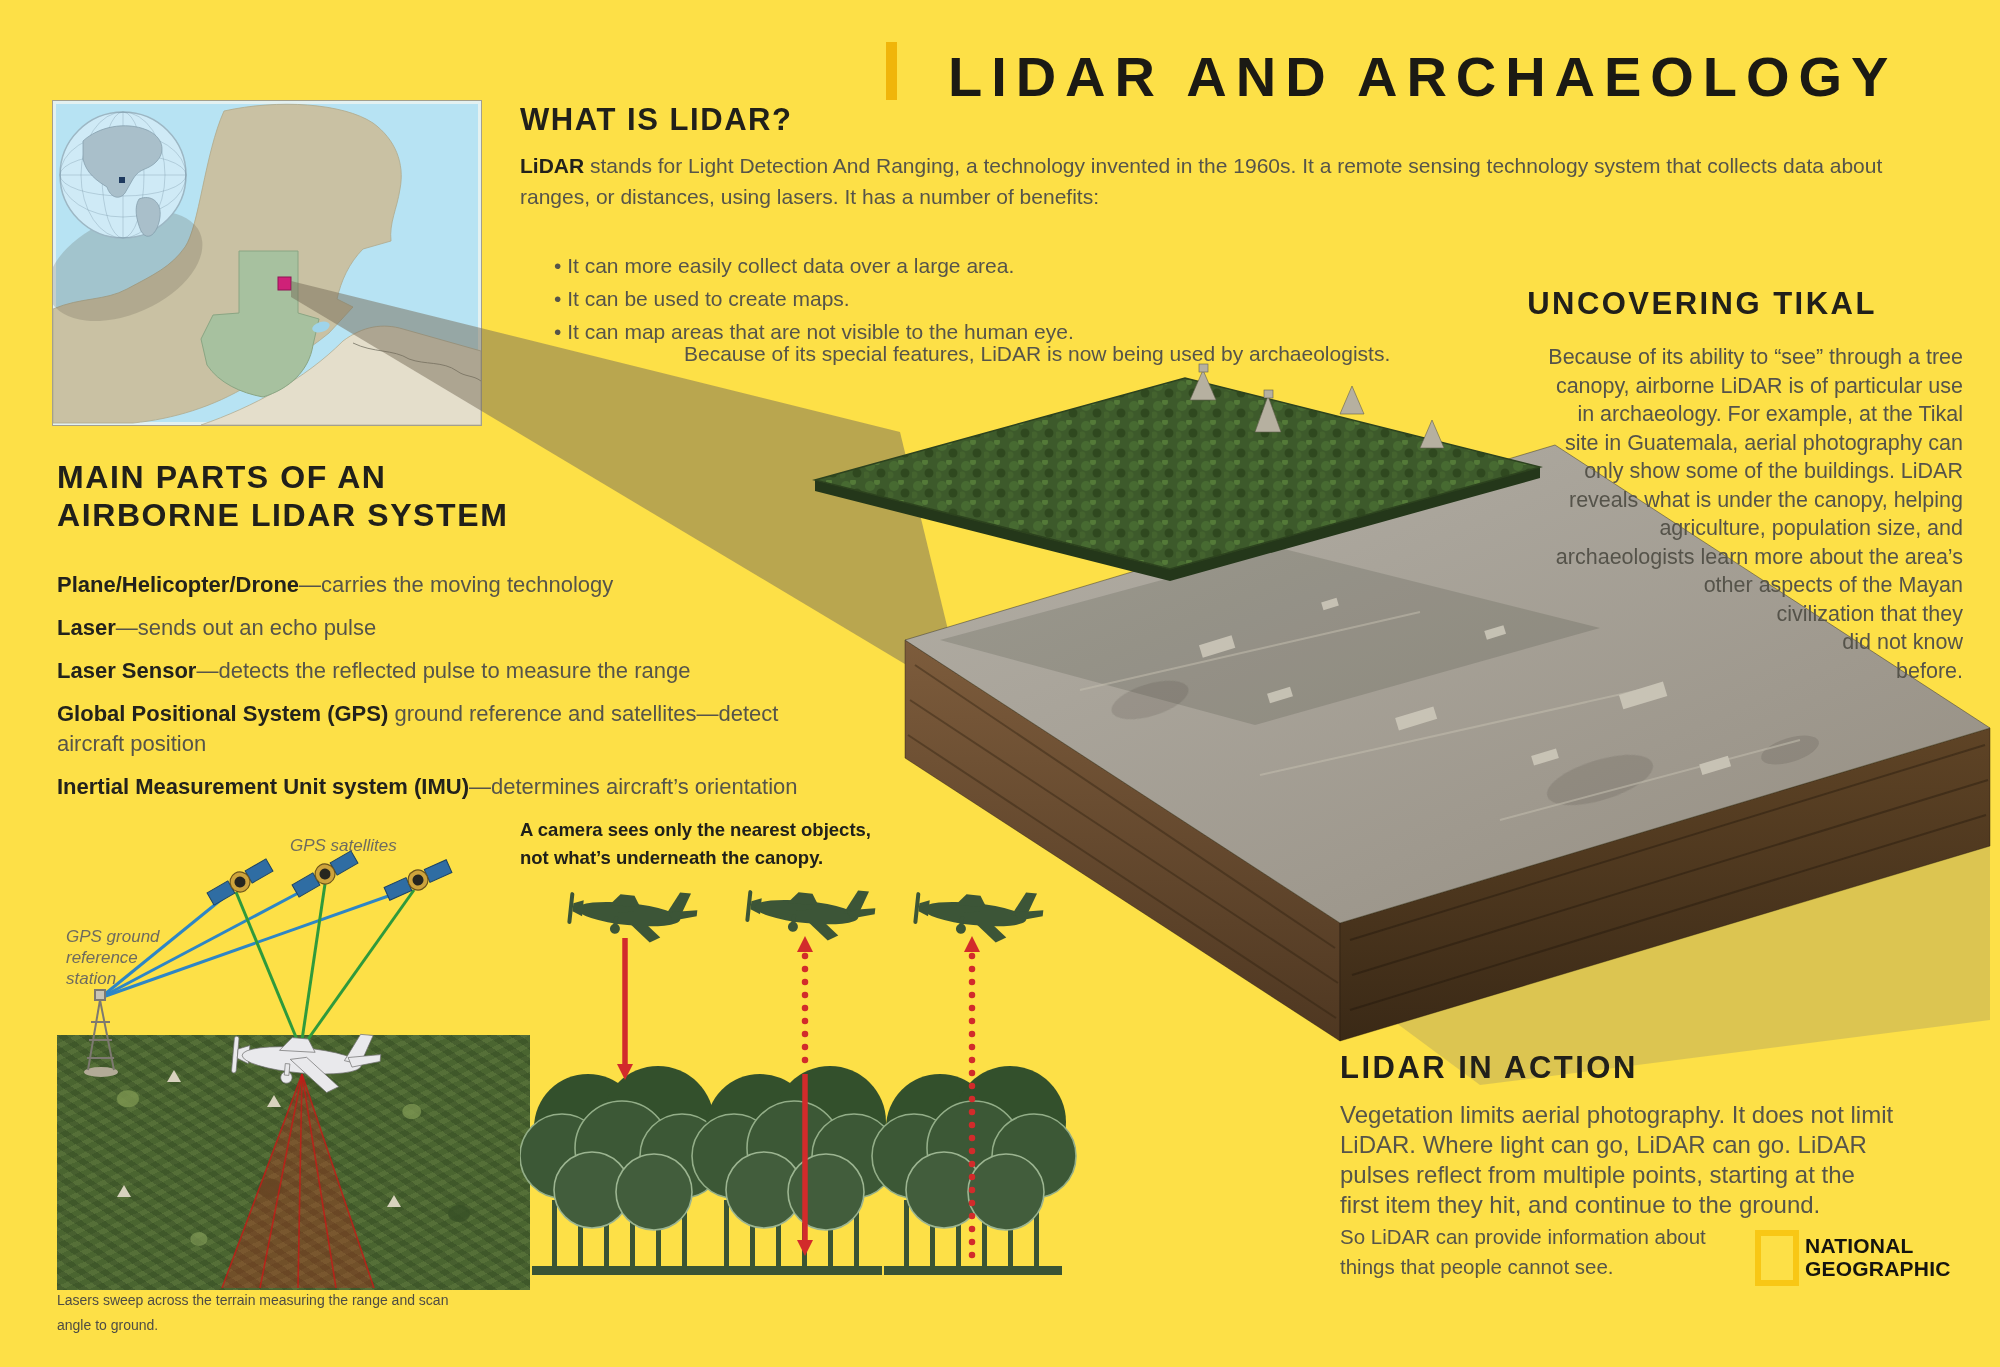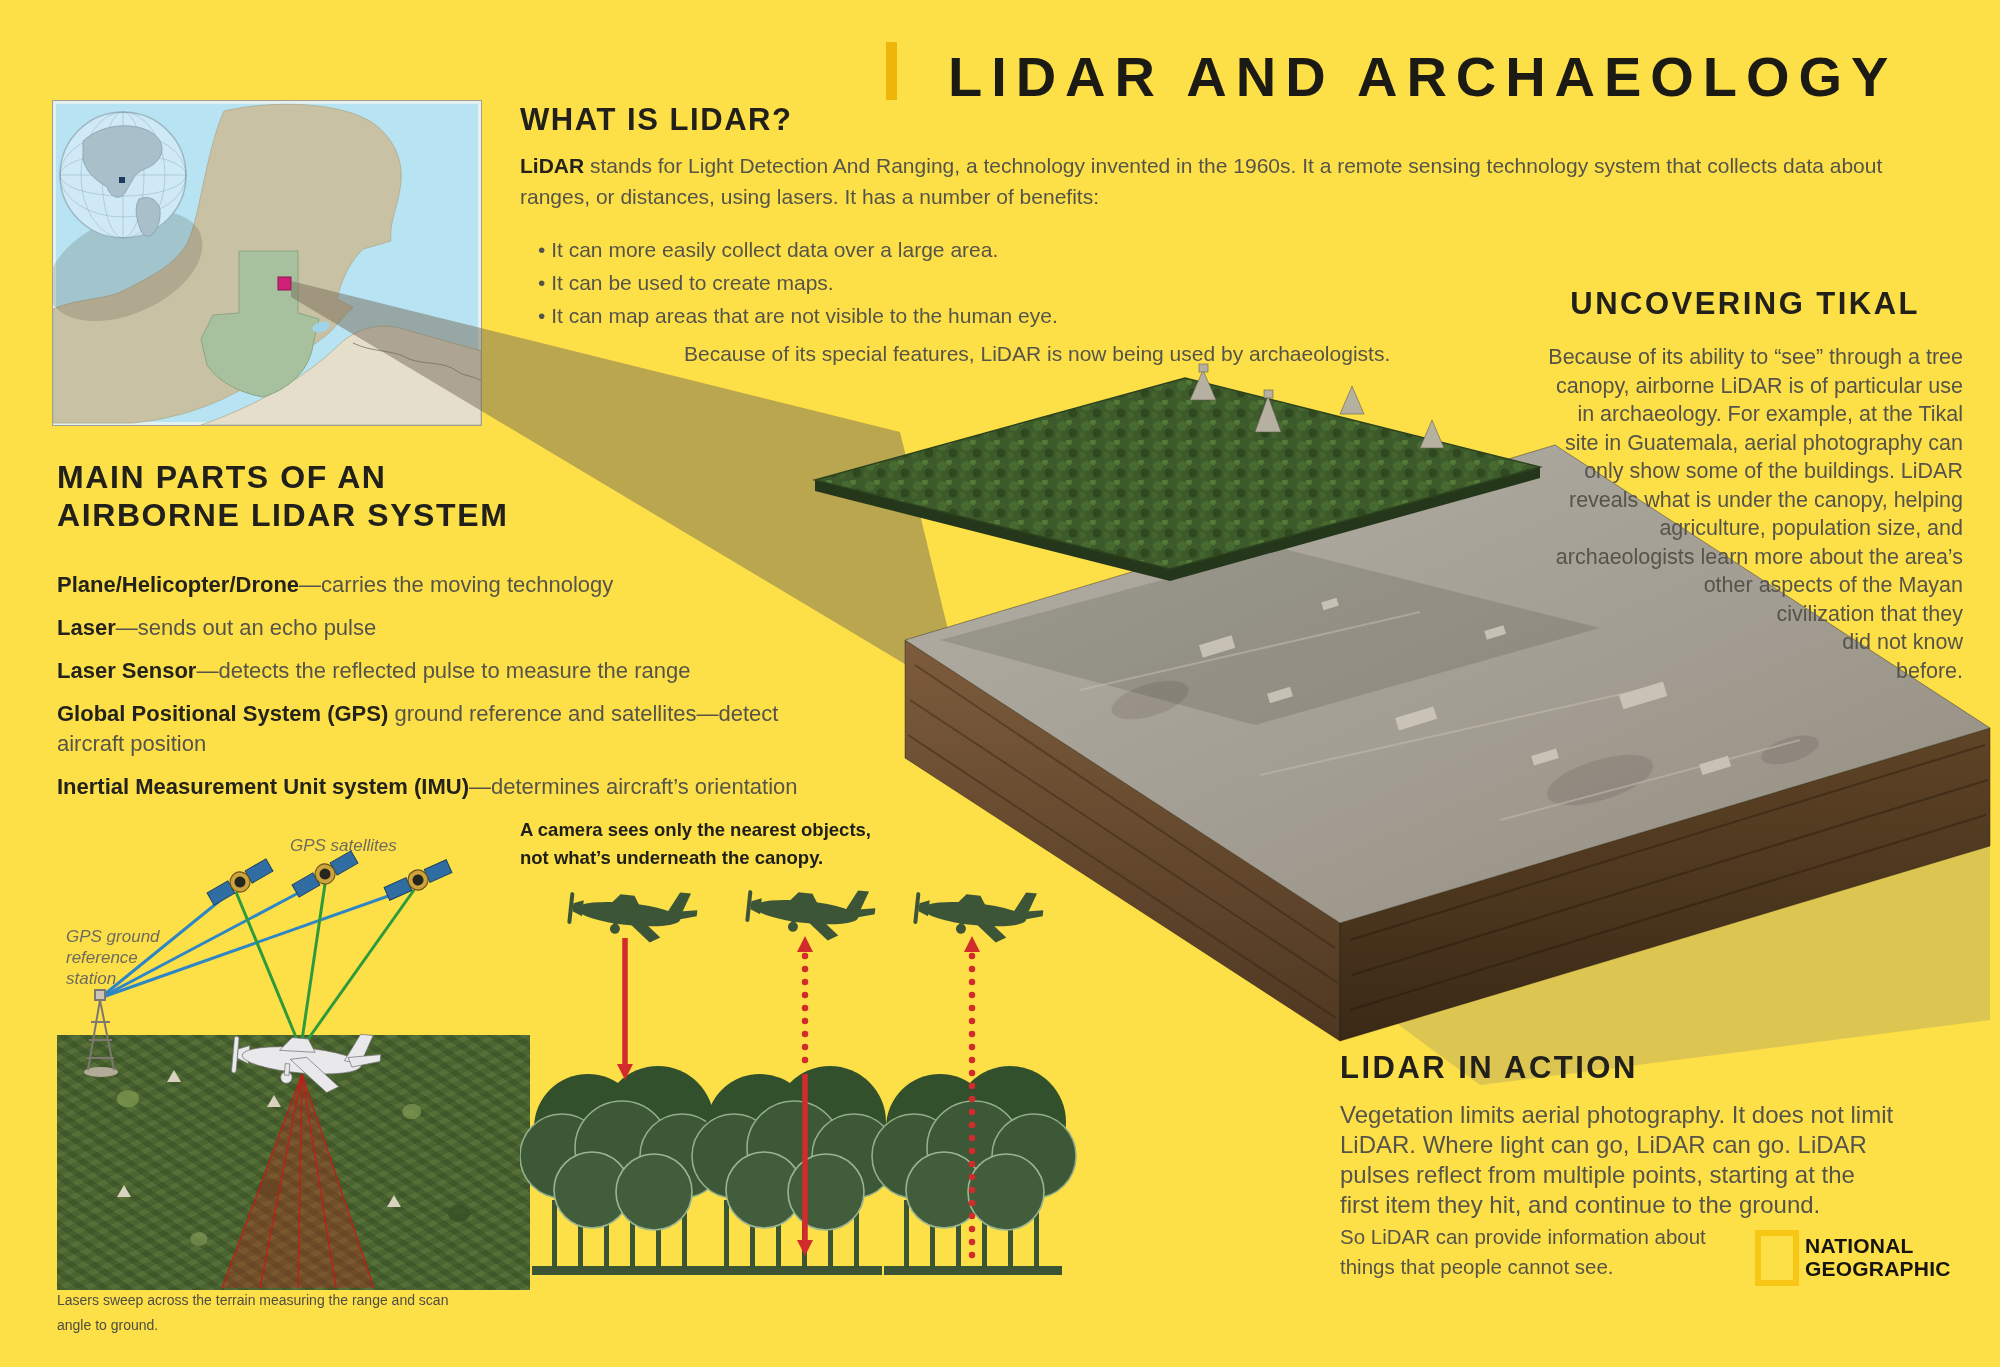"It can more easily collect" .bullets { margin: 0 -> 16px }
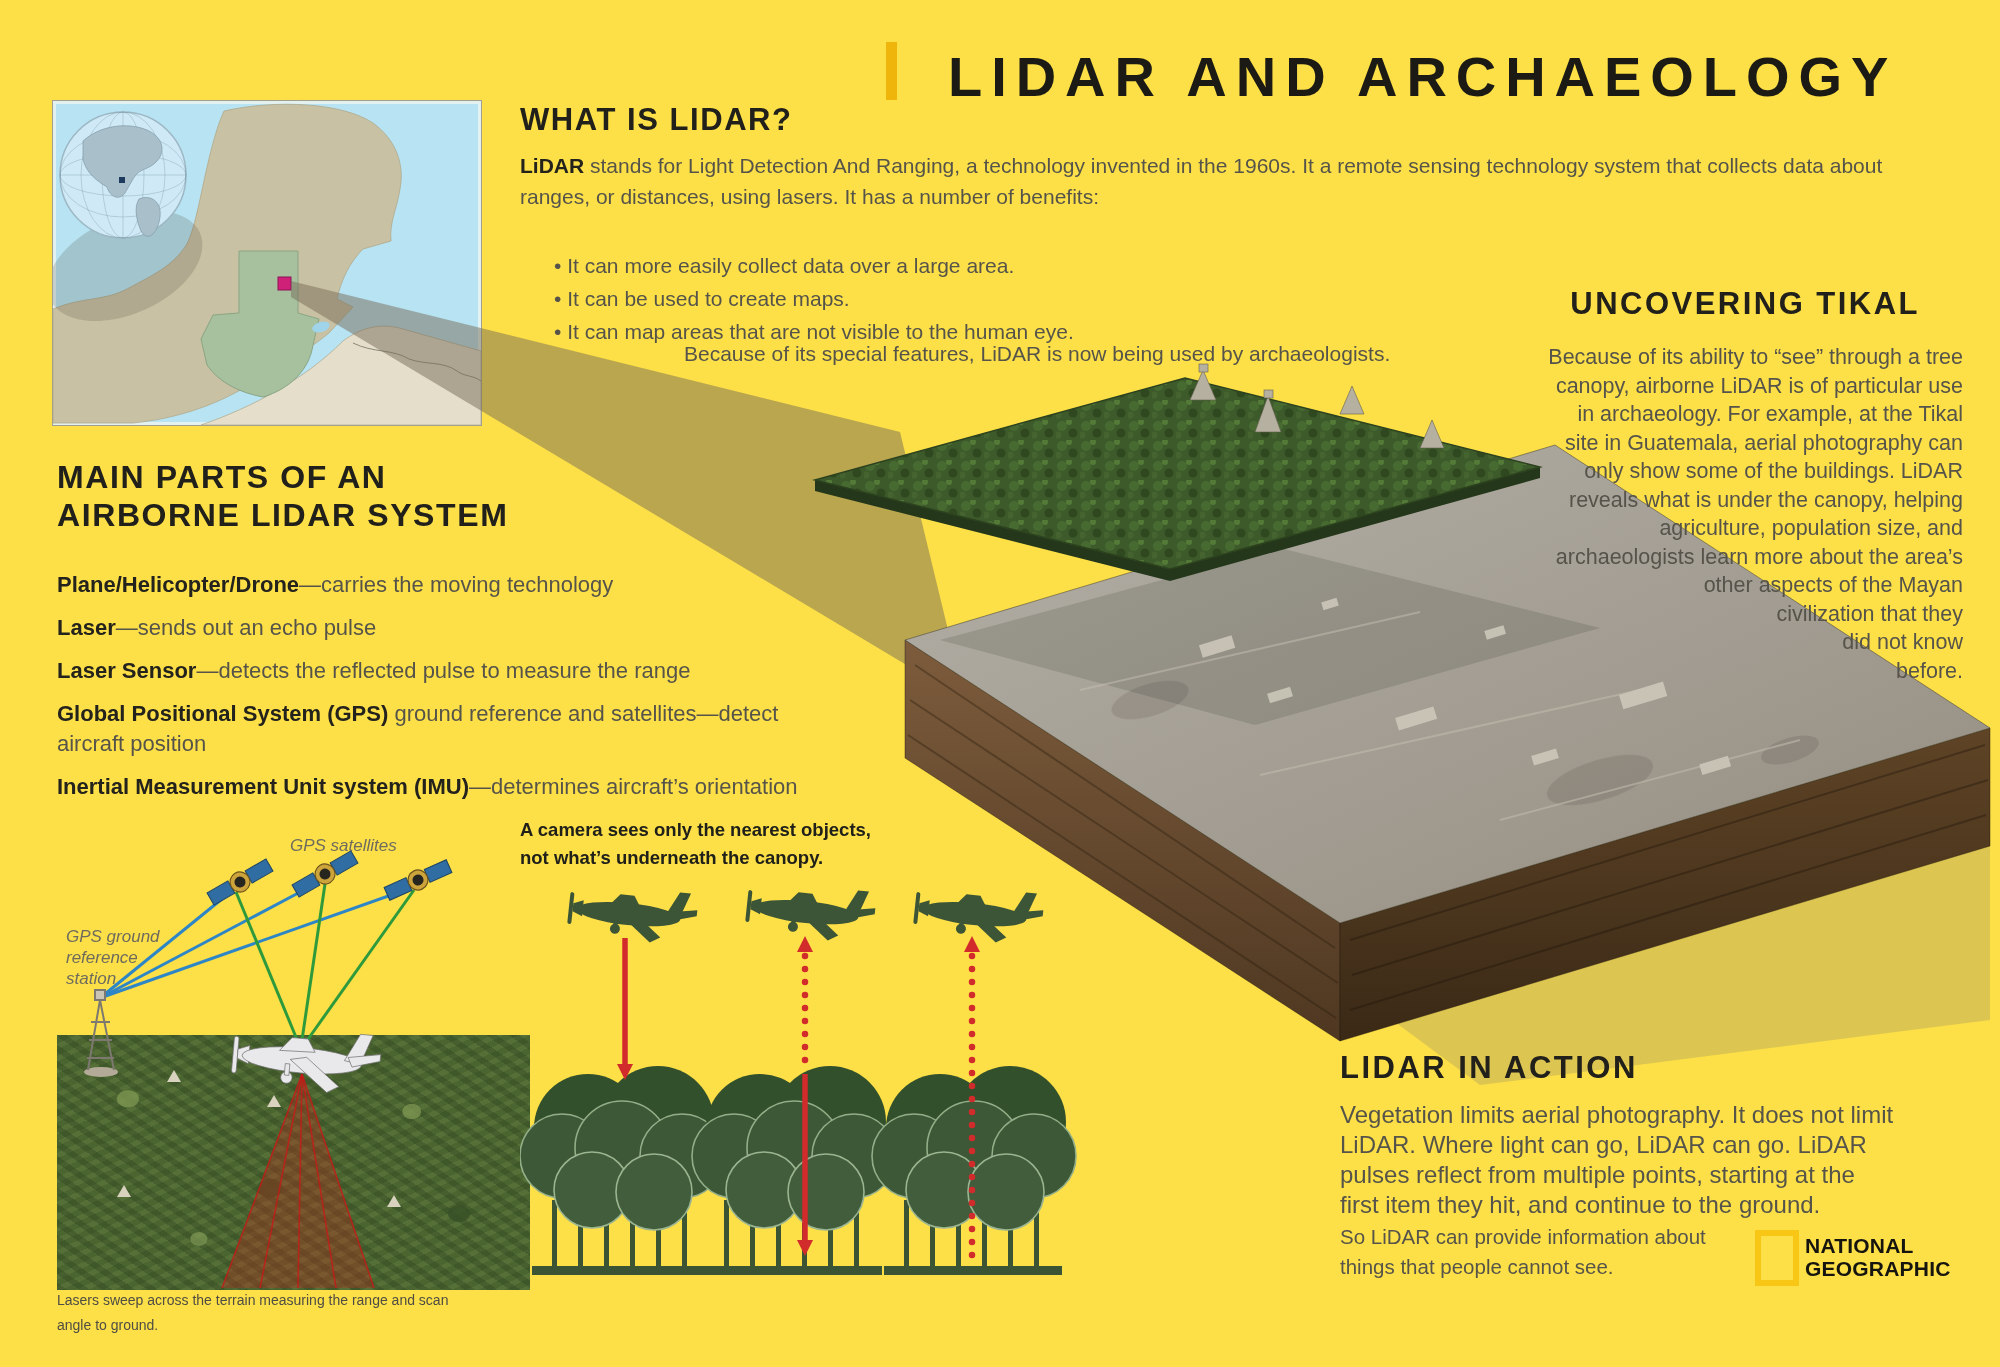"UNCOVERING TIKAL" .tikal-heading { left: 1360px -> 1422px; text-align: right -> center }
